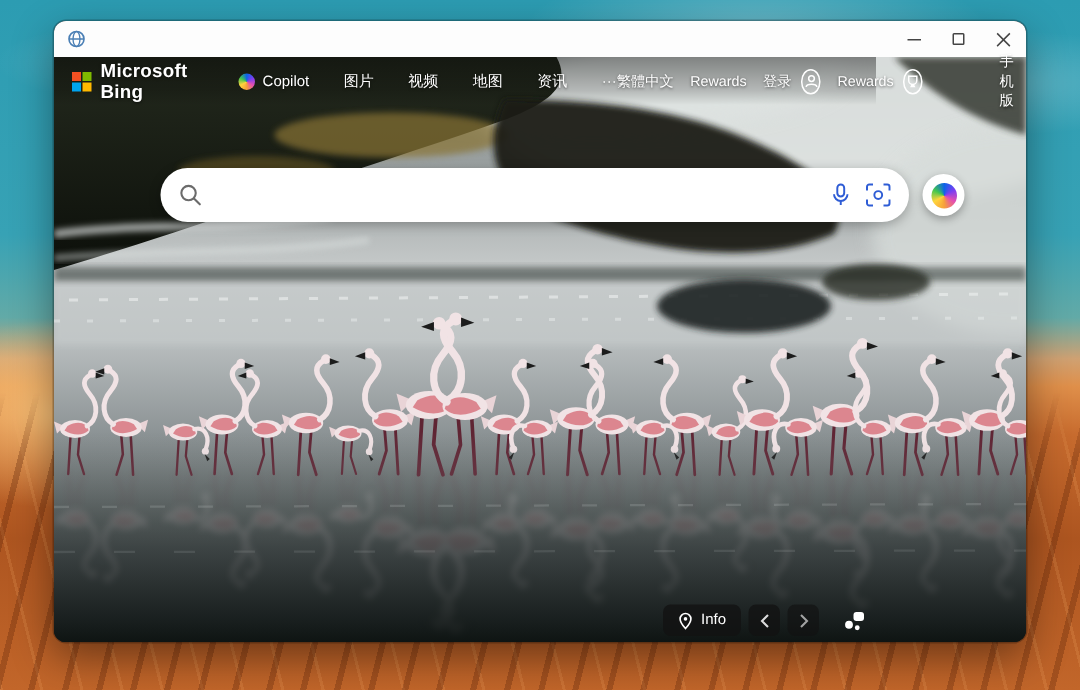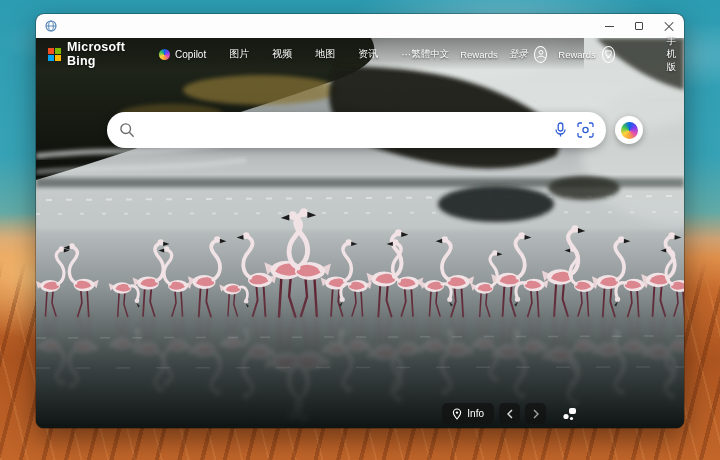"登录" span.nav-link { font-style: italic -> none }
